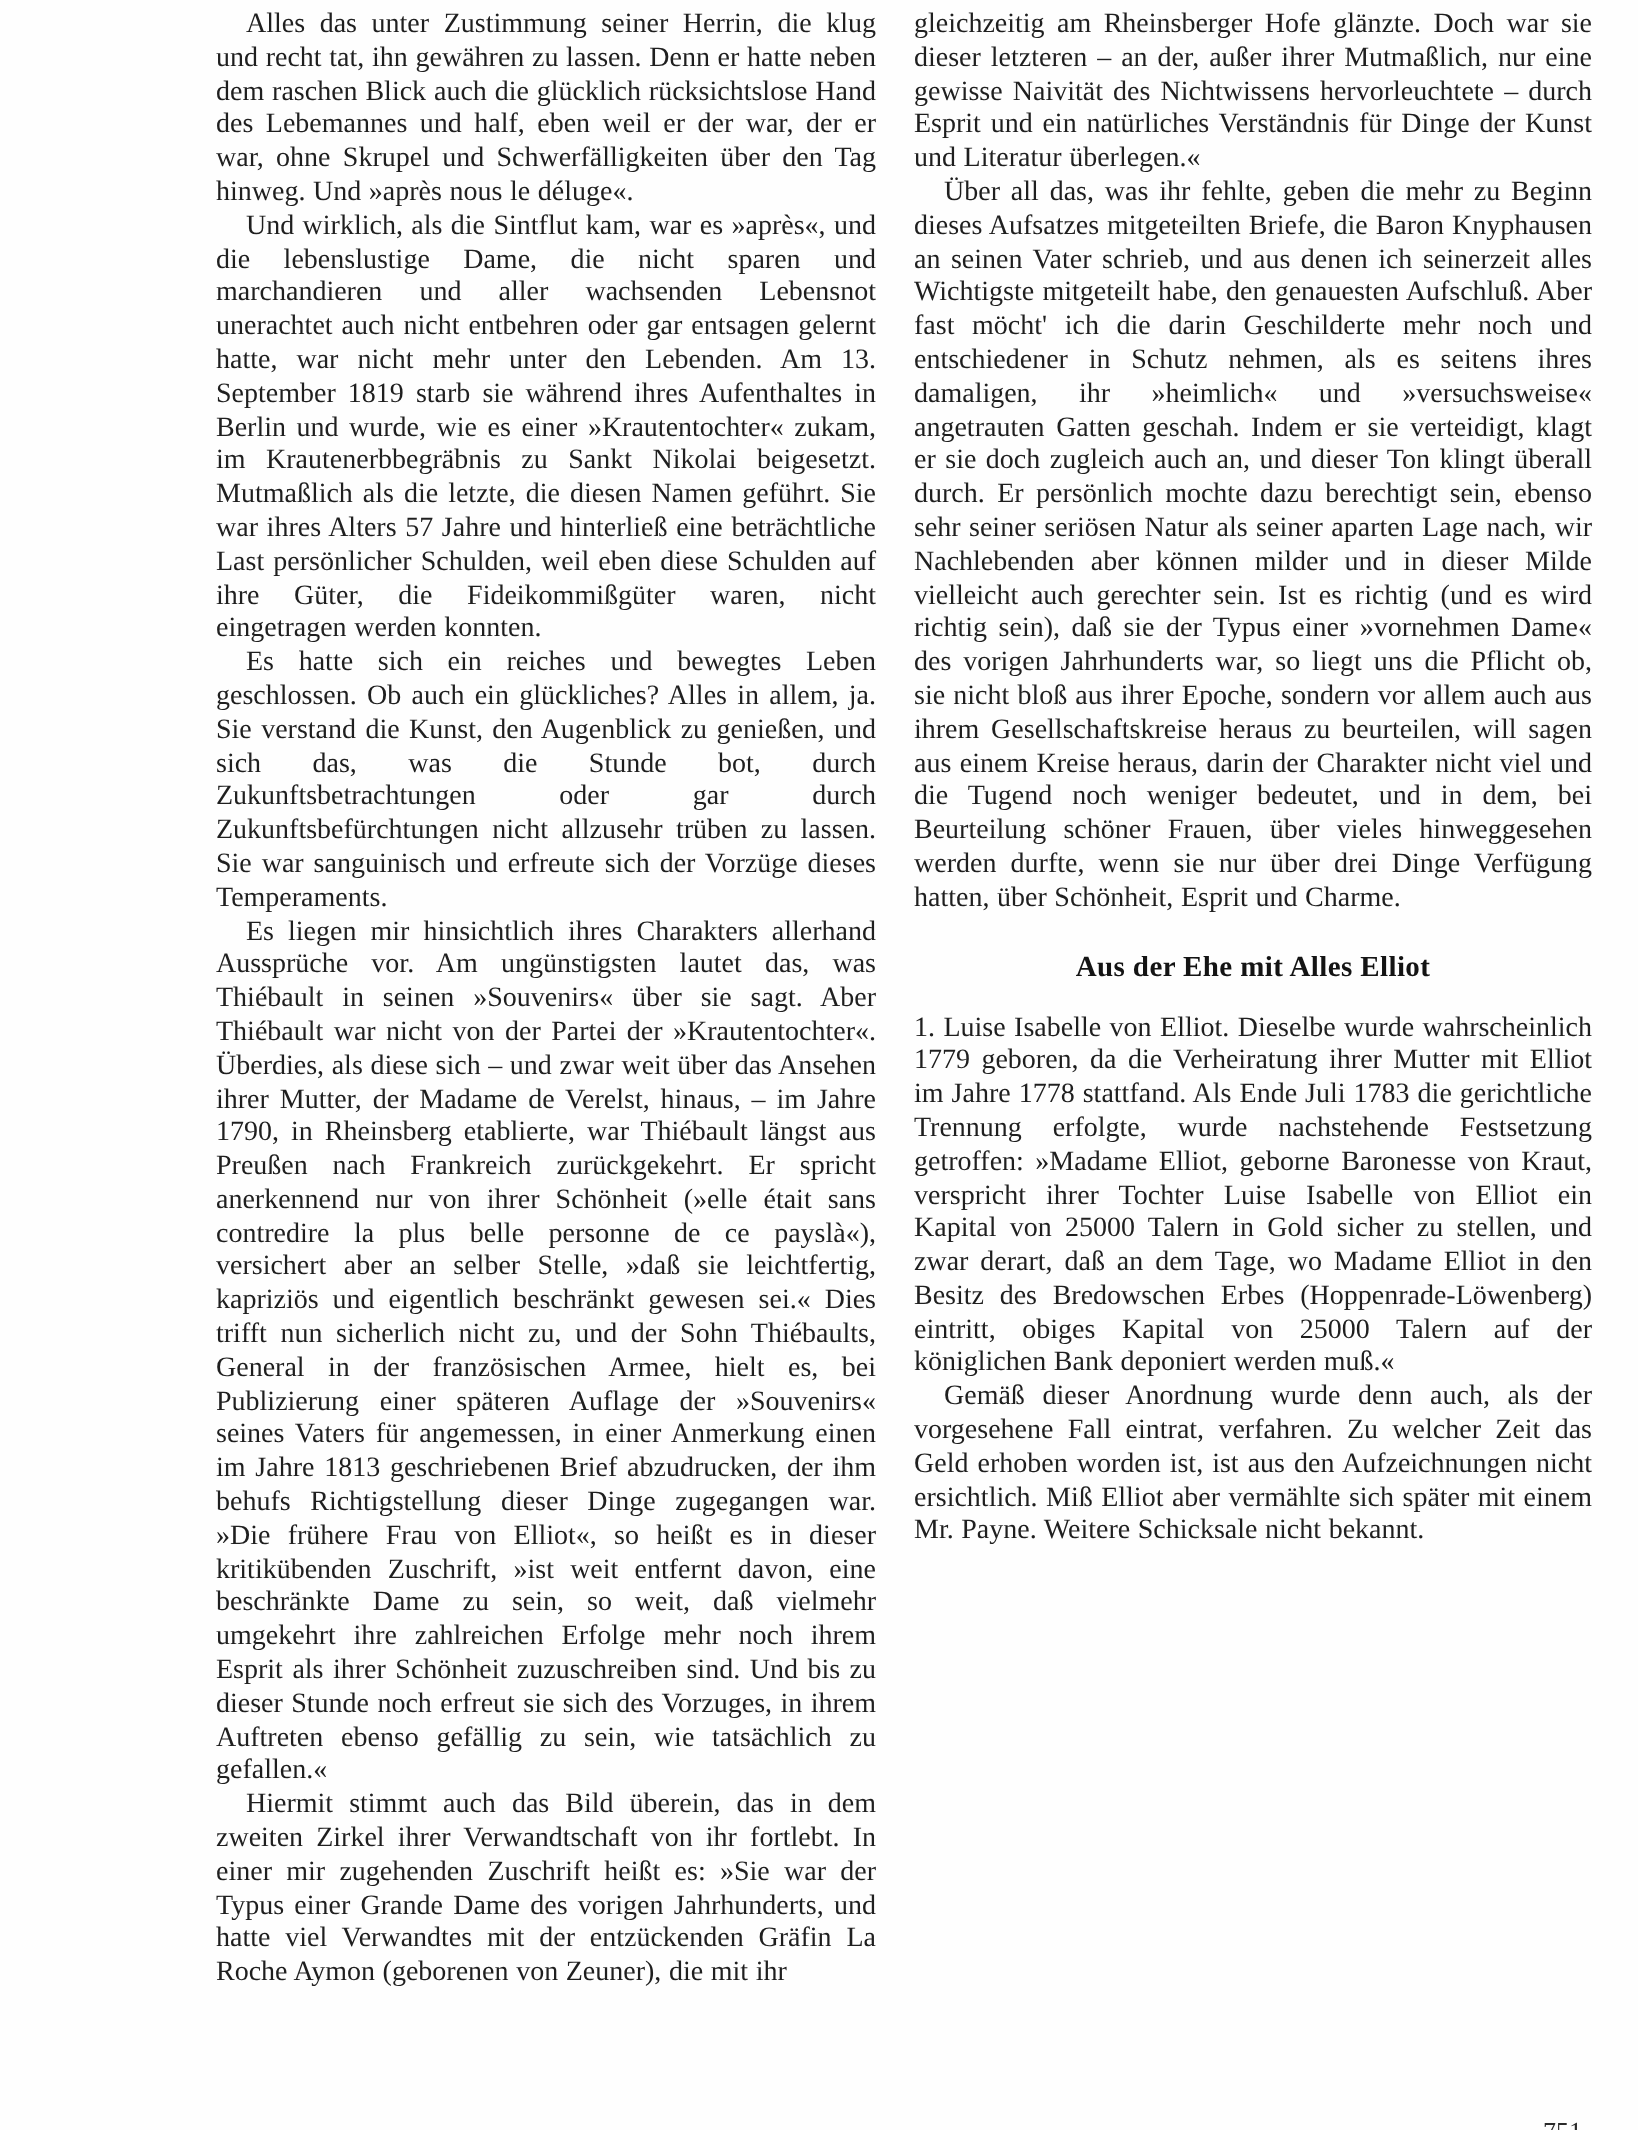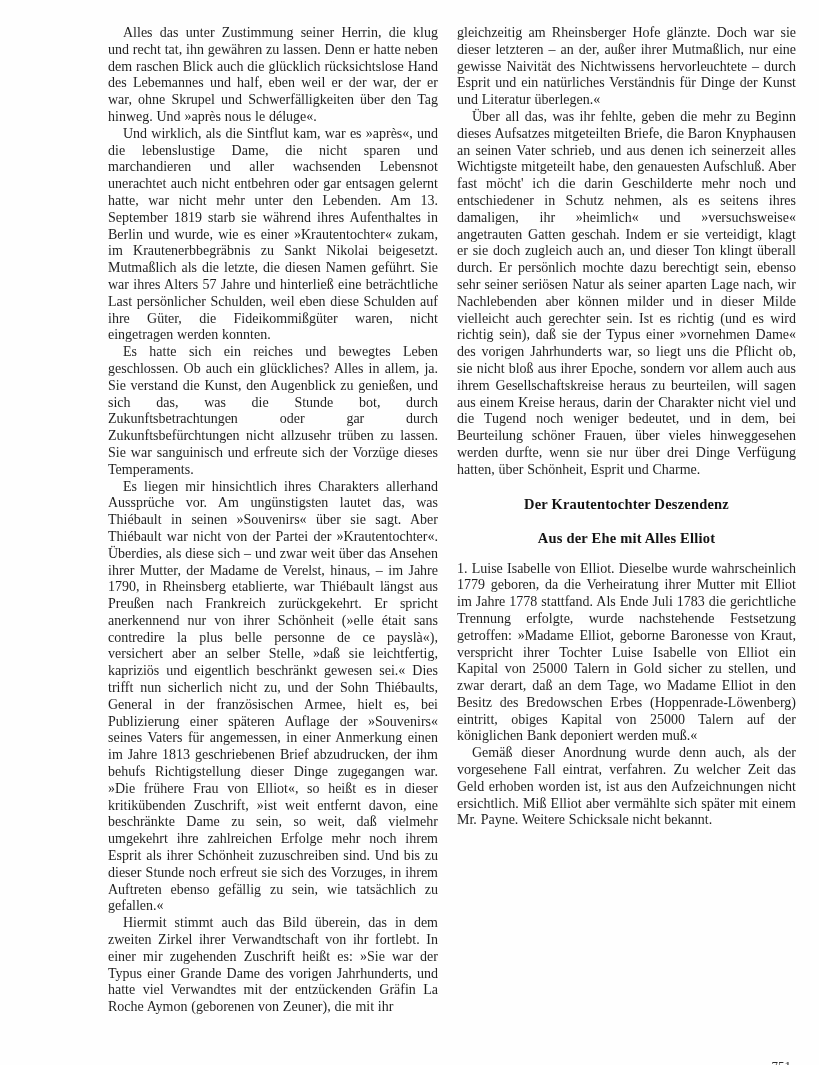"Alles das unter Zustimmung seiner" .columns { top: 25px -> 5px }
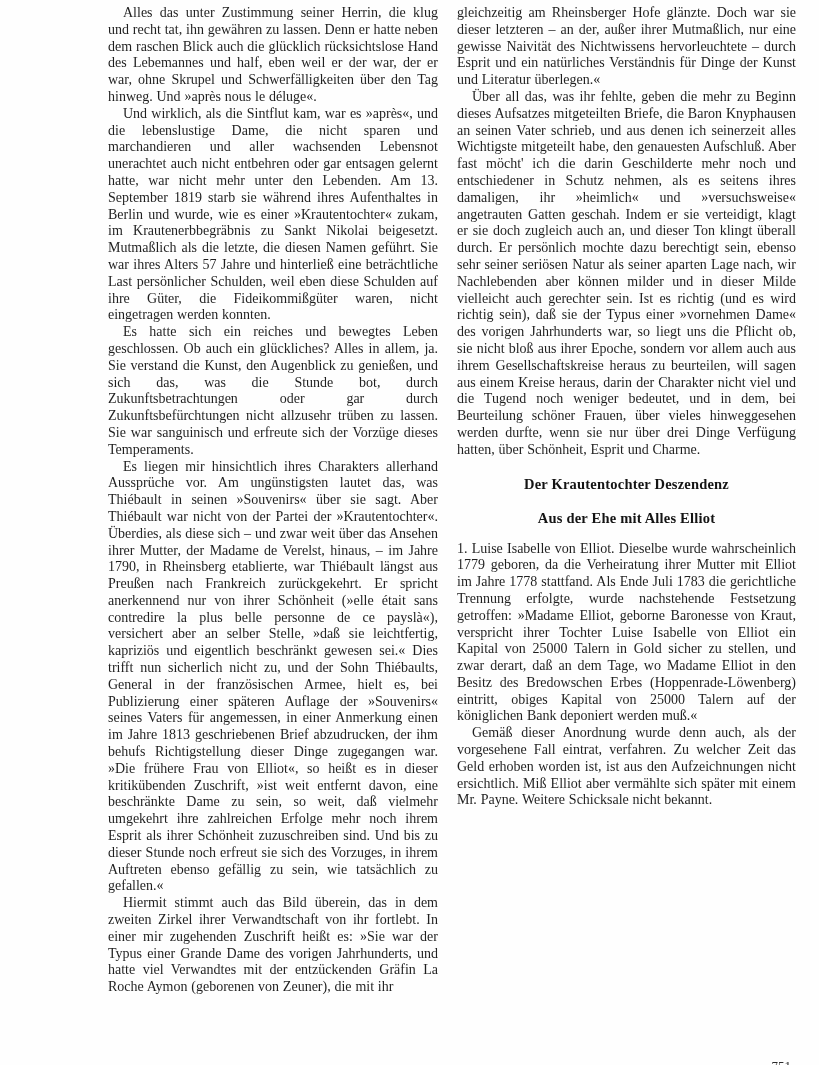"Der Krautentochter Deszendenz" h3 { html: <h3>Der Krautentochter Deszendenz</h3> -> none }
